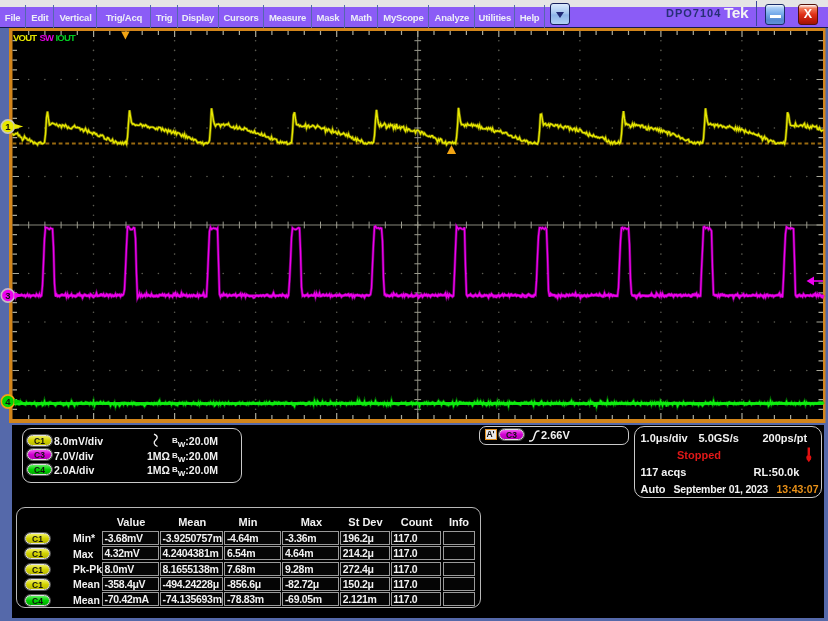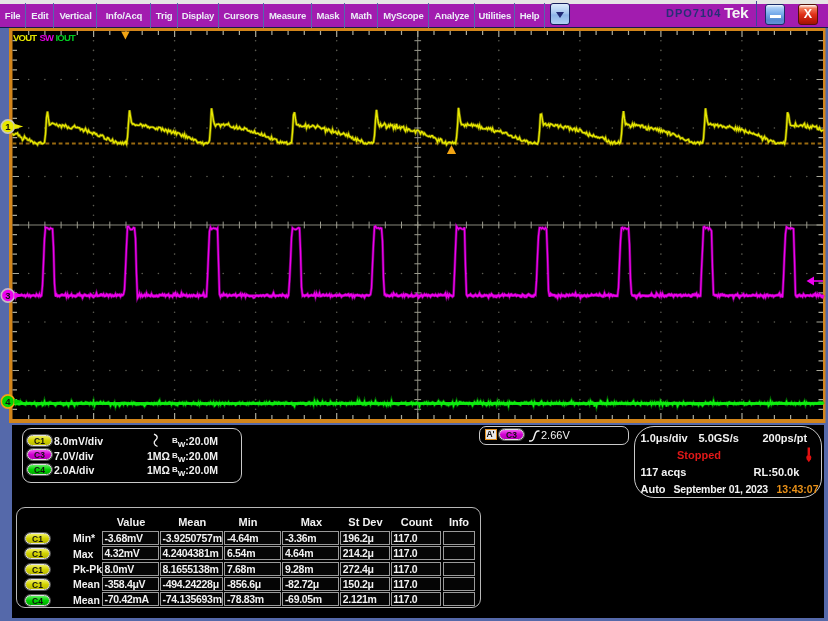"File" #menubar { background: #a21caf -> #8b5cf6; border-top: 4px solid #e5e5e5 -> 7px solid #e5e5e5 }
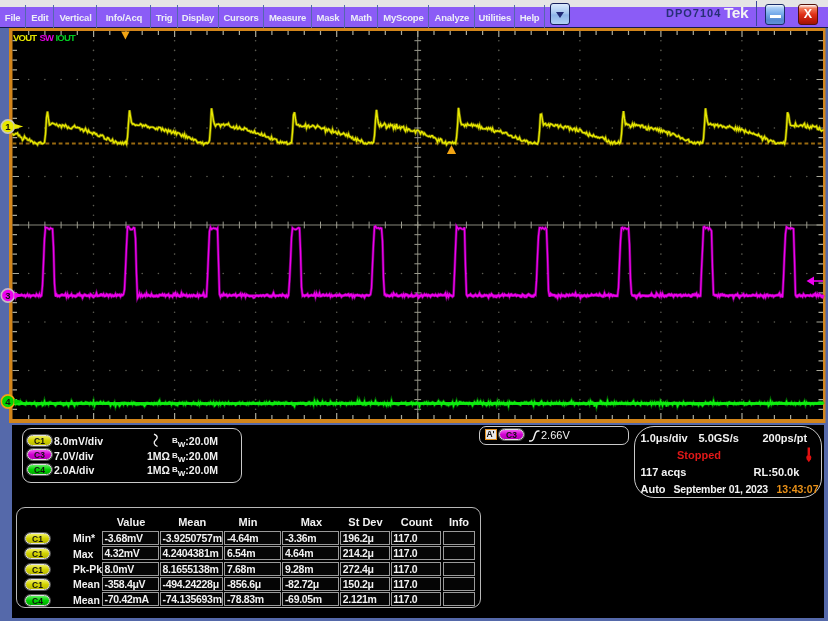"Info/Acq" div.mi { text: Info/Acq -> Trig/Acq }
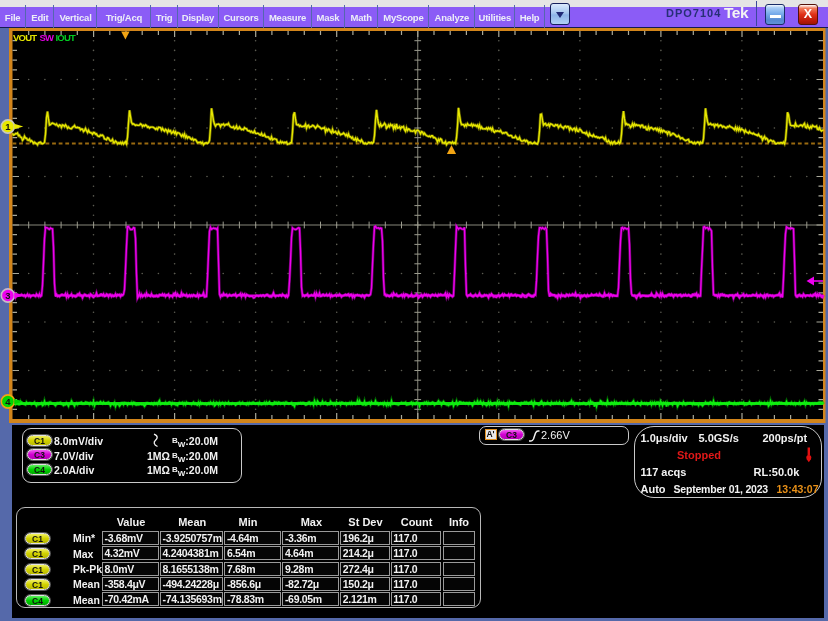"2.66V" #tval { font-weight: normal -> bold }
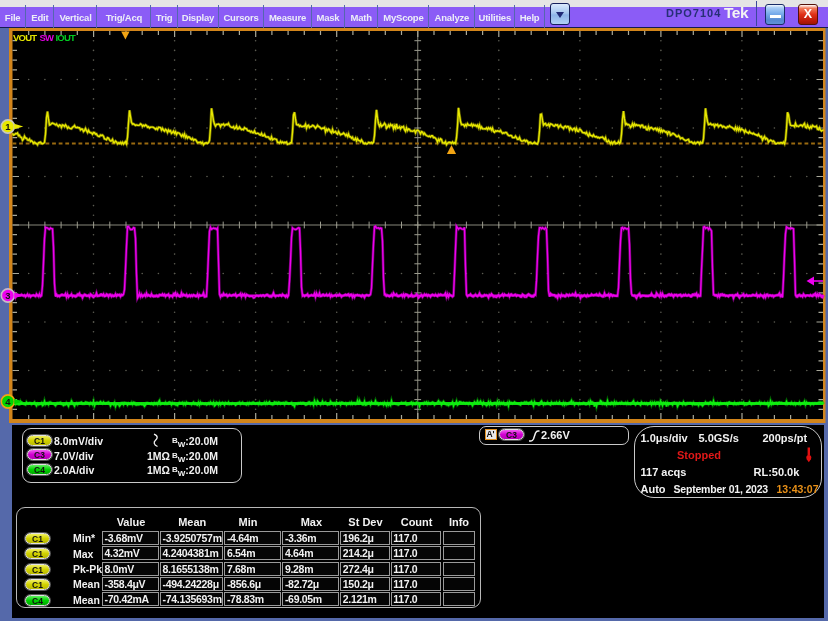"1.0μs/div" #acqpanel { border-radius: 20px -> 10px }
